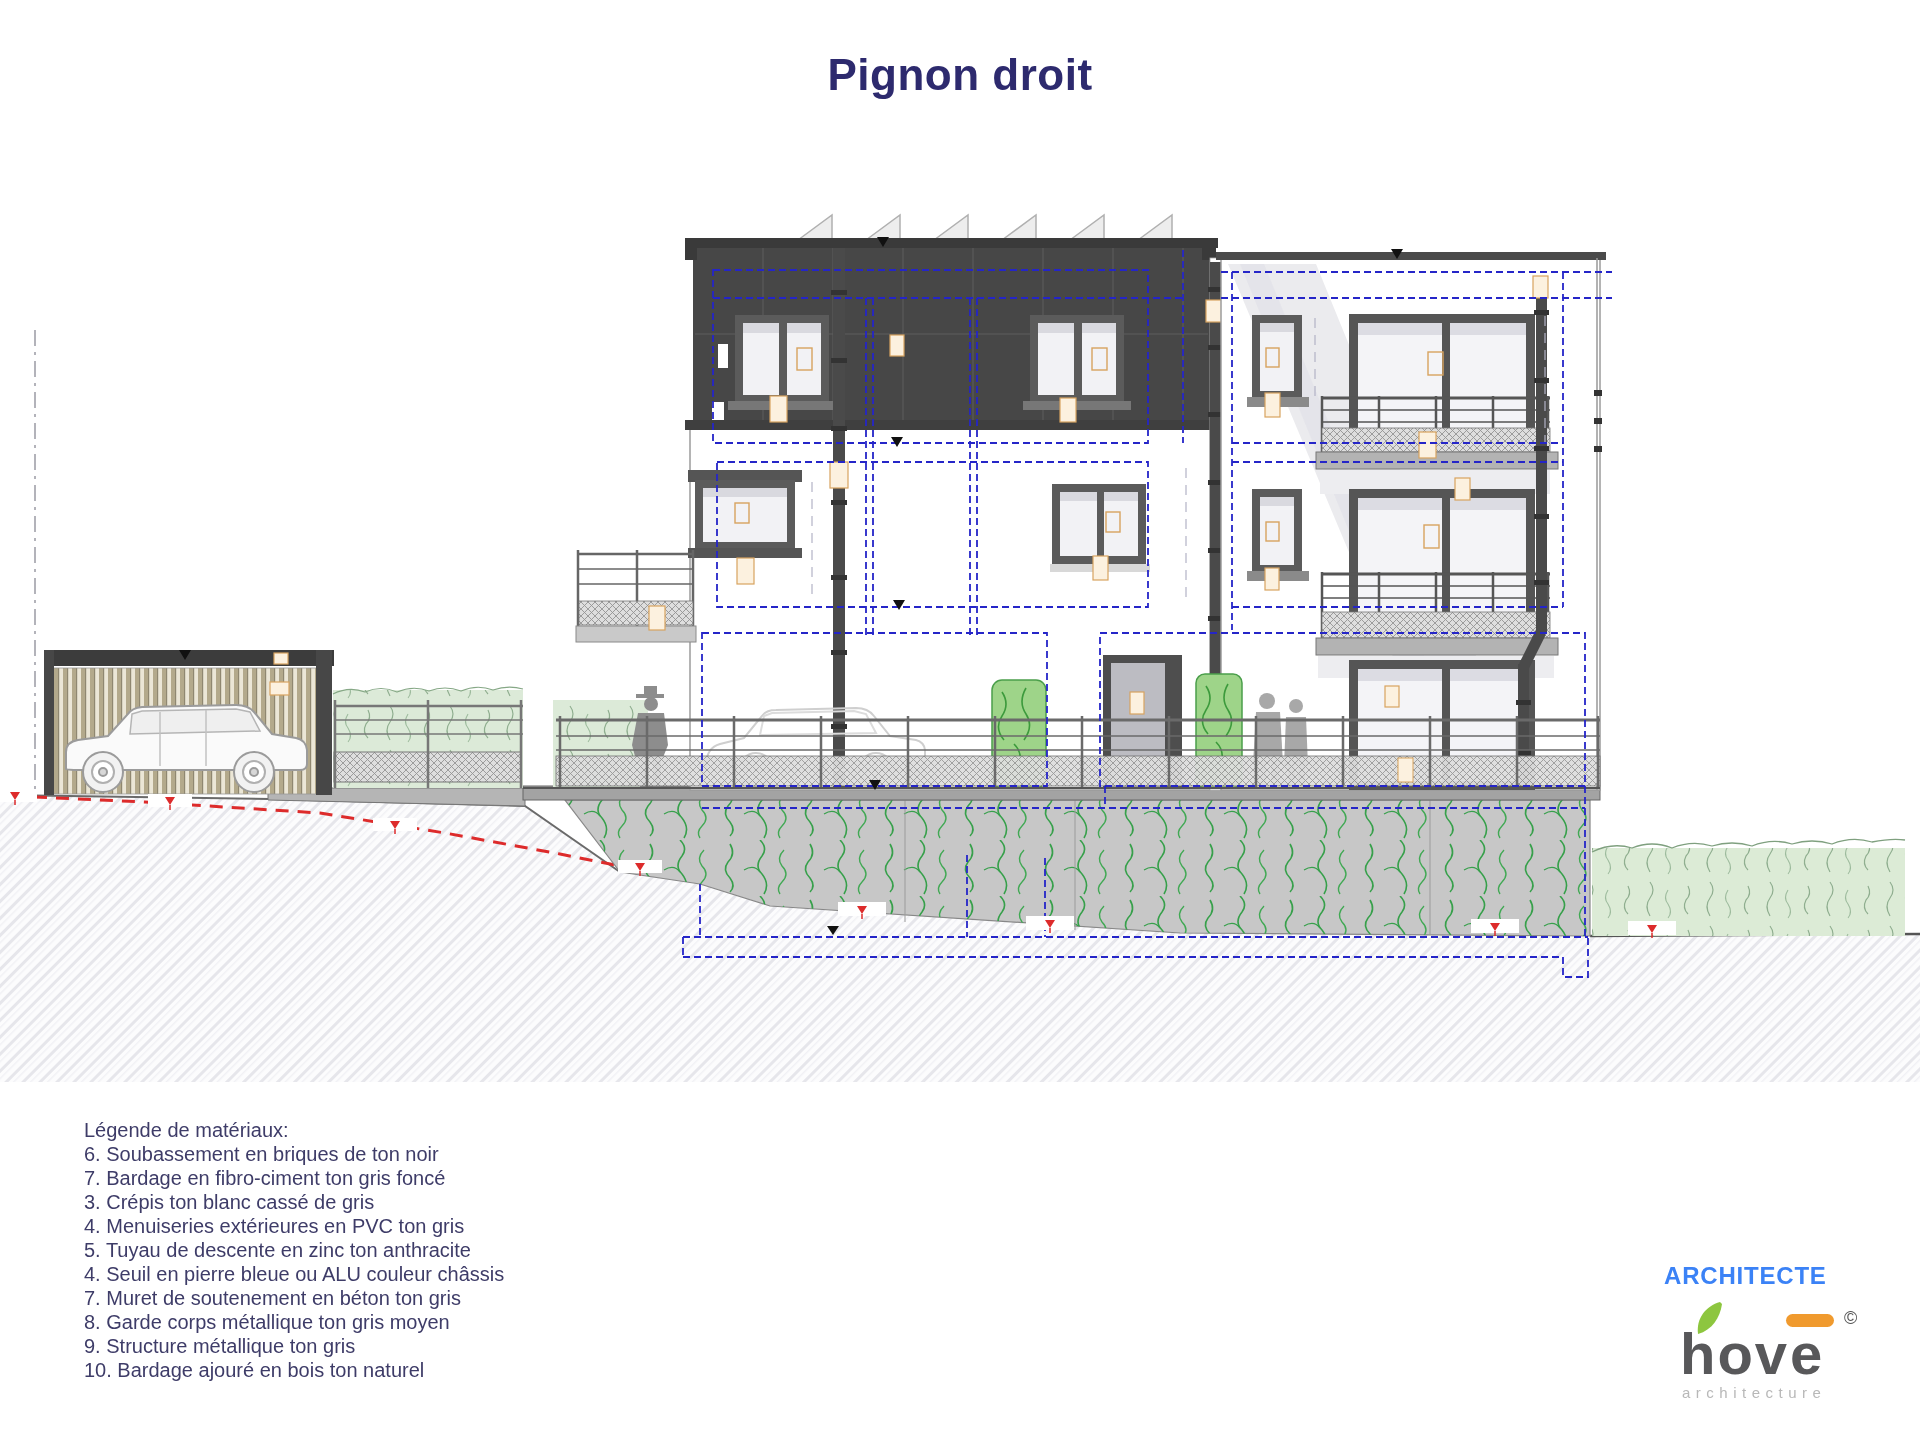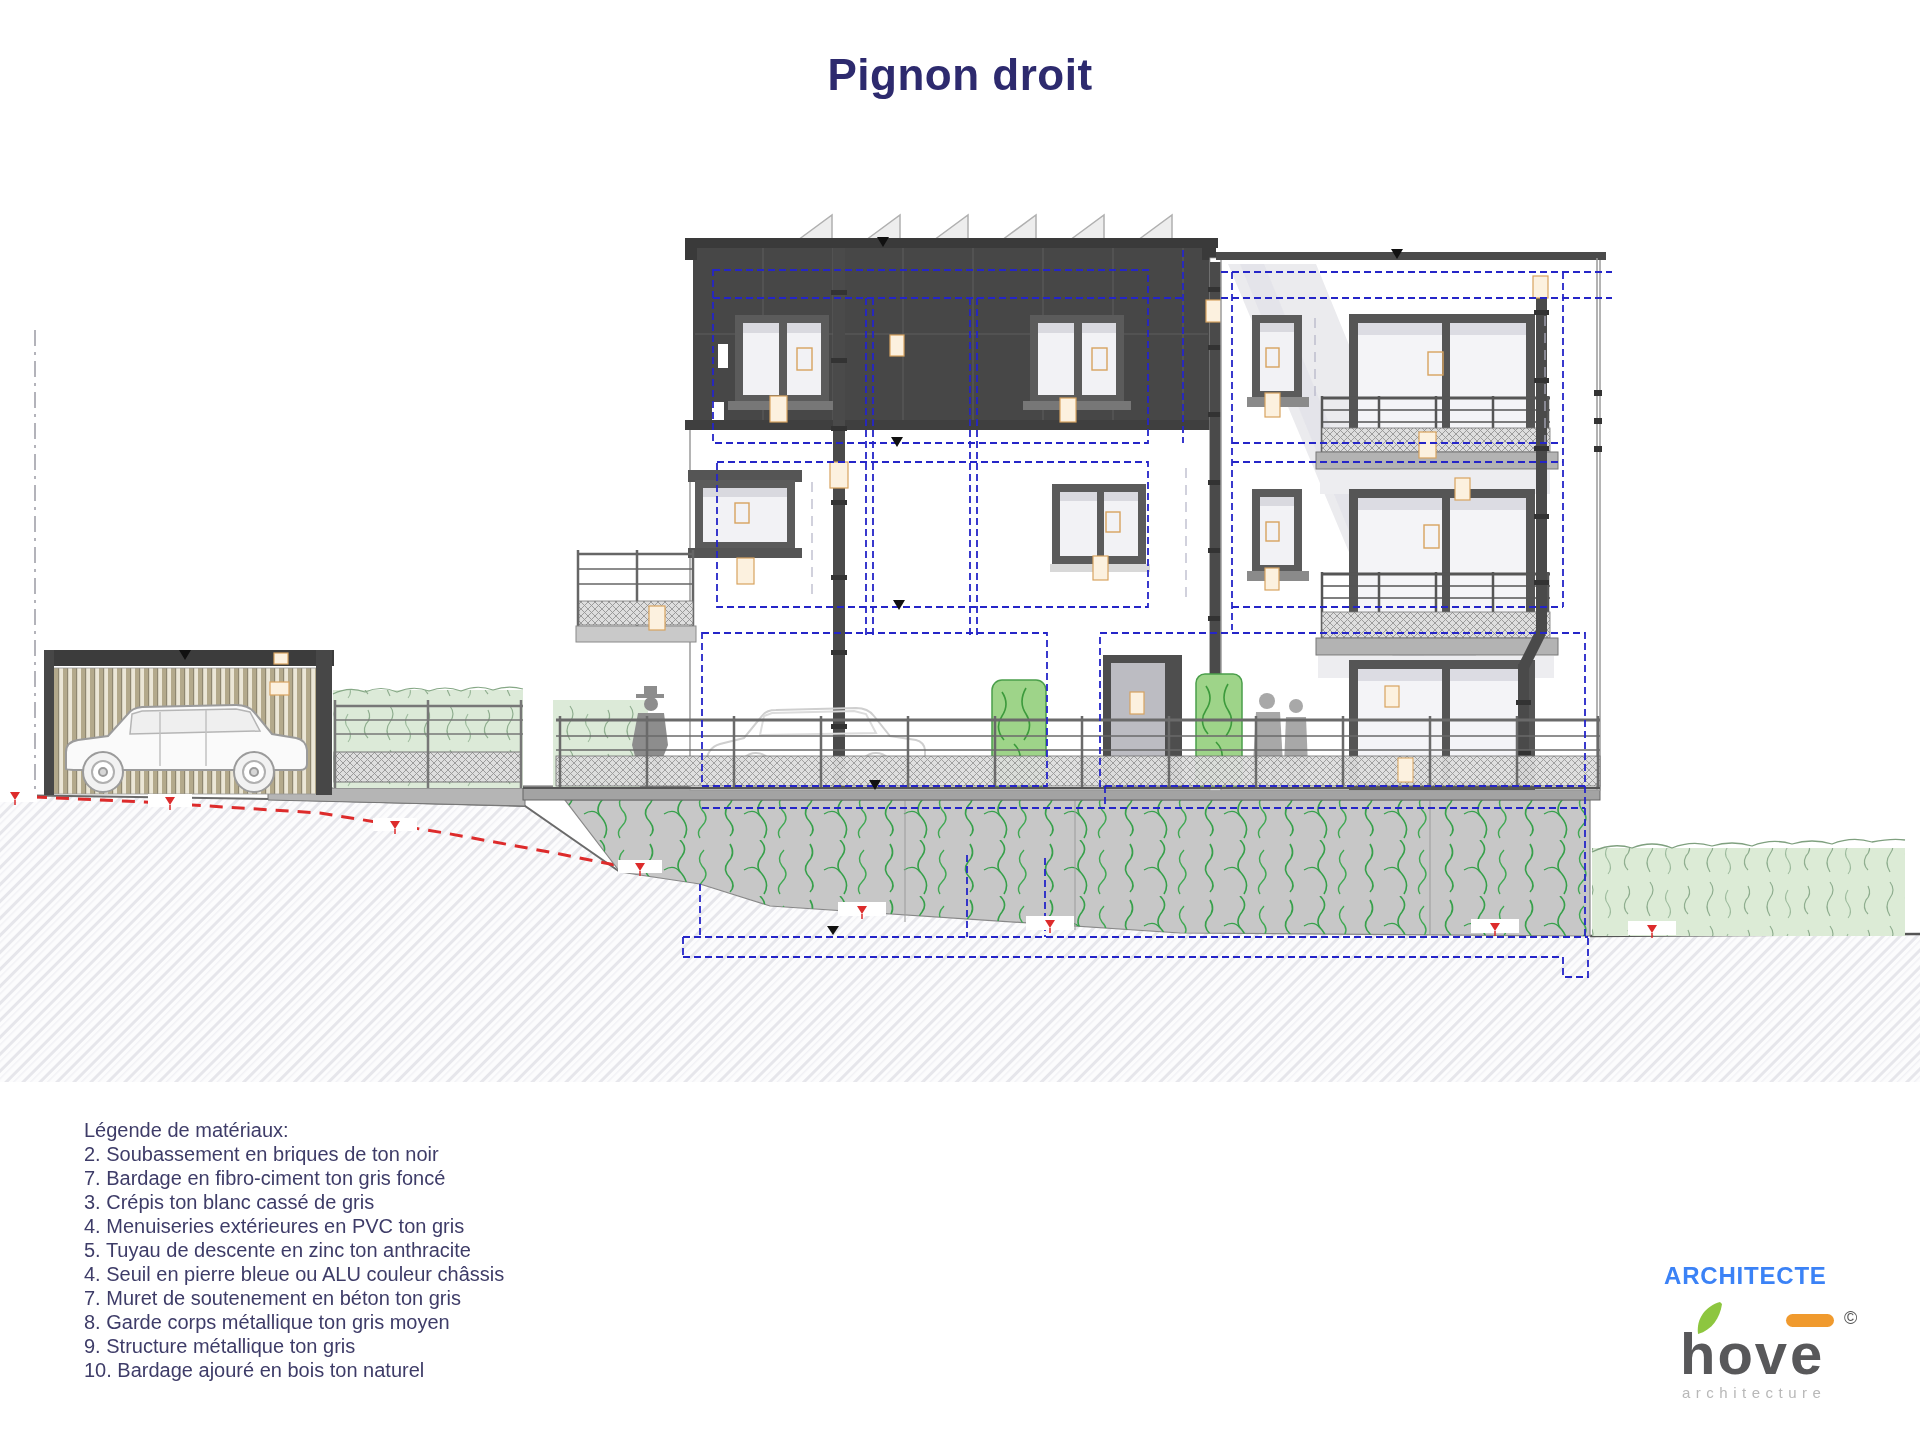"2. Soubassement en briques de" span { text: 2 -> 6 }
